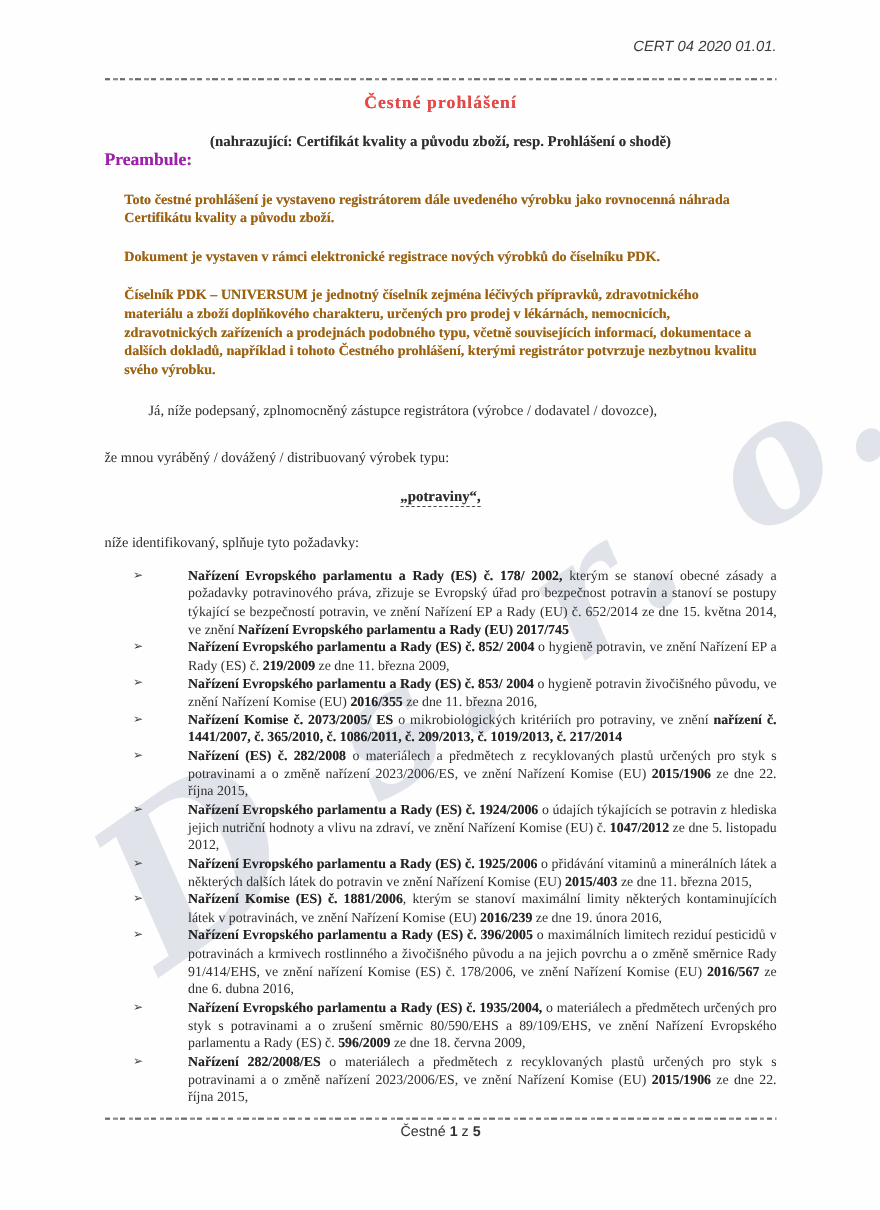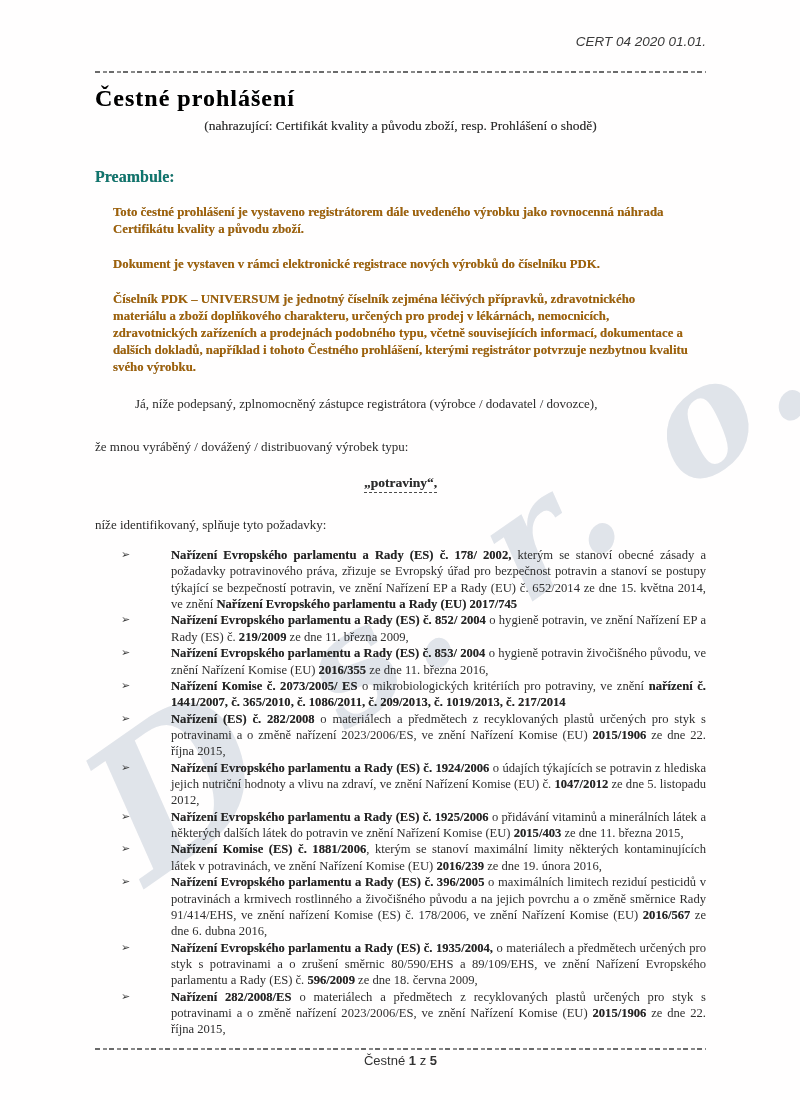"Čestné prohlášení" .title { color: #000000 -> #ef4444; font-size: 24px -> 16px; text-align: left -> center }
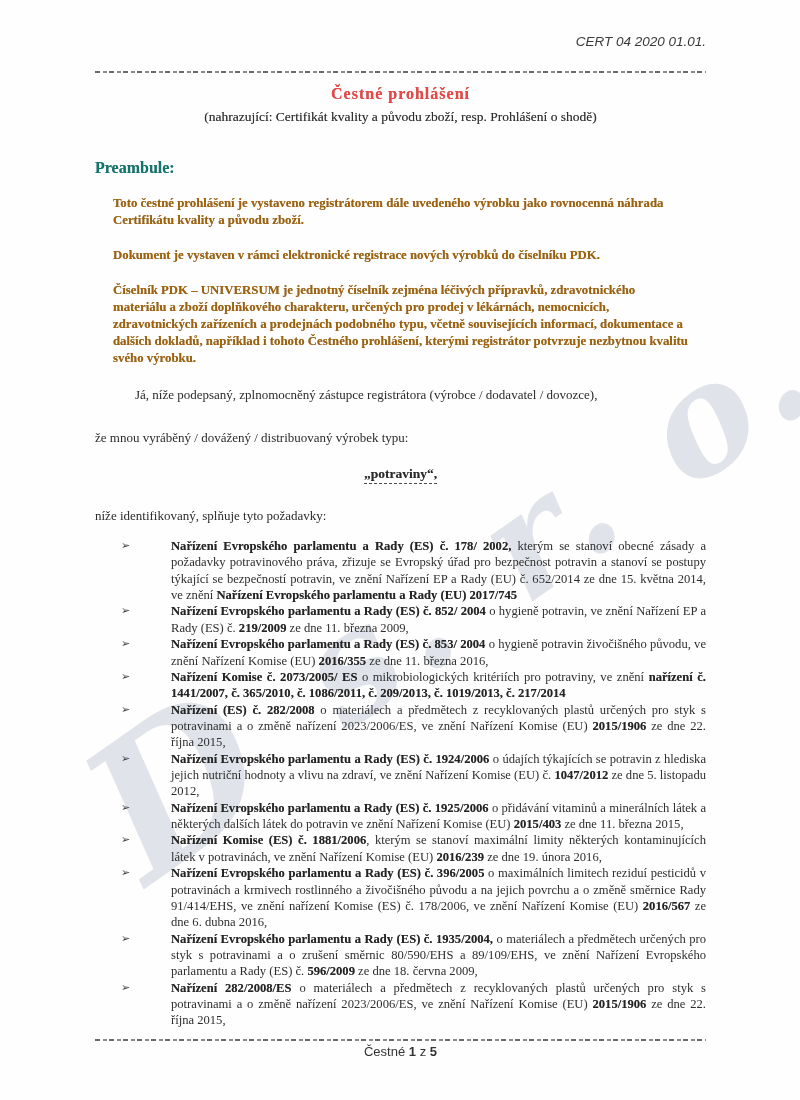"(nahrazující: Certifikát kvality a" .subtitle { font-weight: normal -> bold; margin-top: 6px -> 18px }
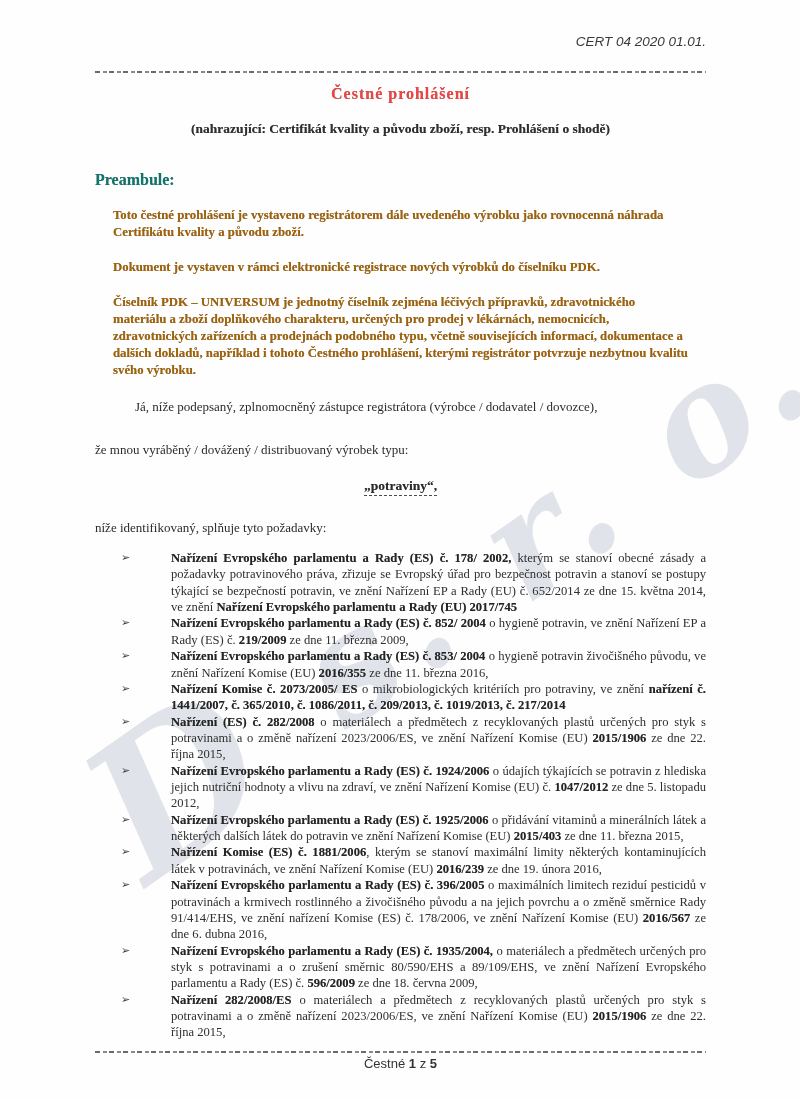"Preambule:" .preamble-heading { color: #0f766e -> #a21caf; margin-top: 34px -> none }
